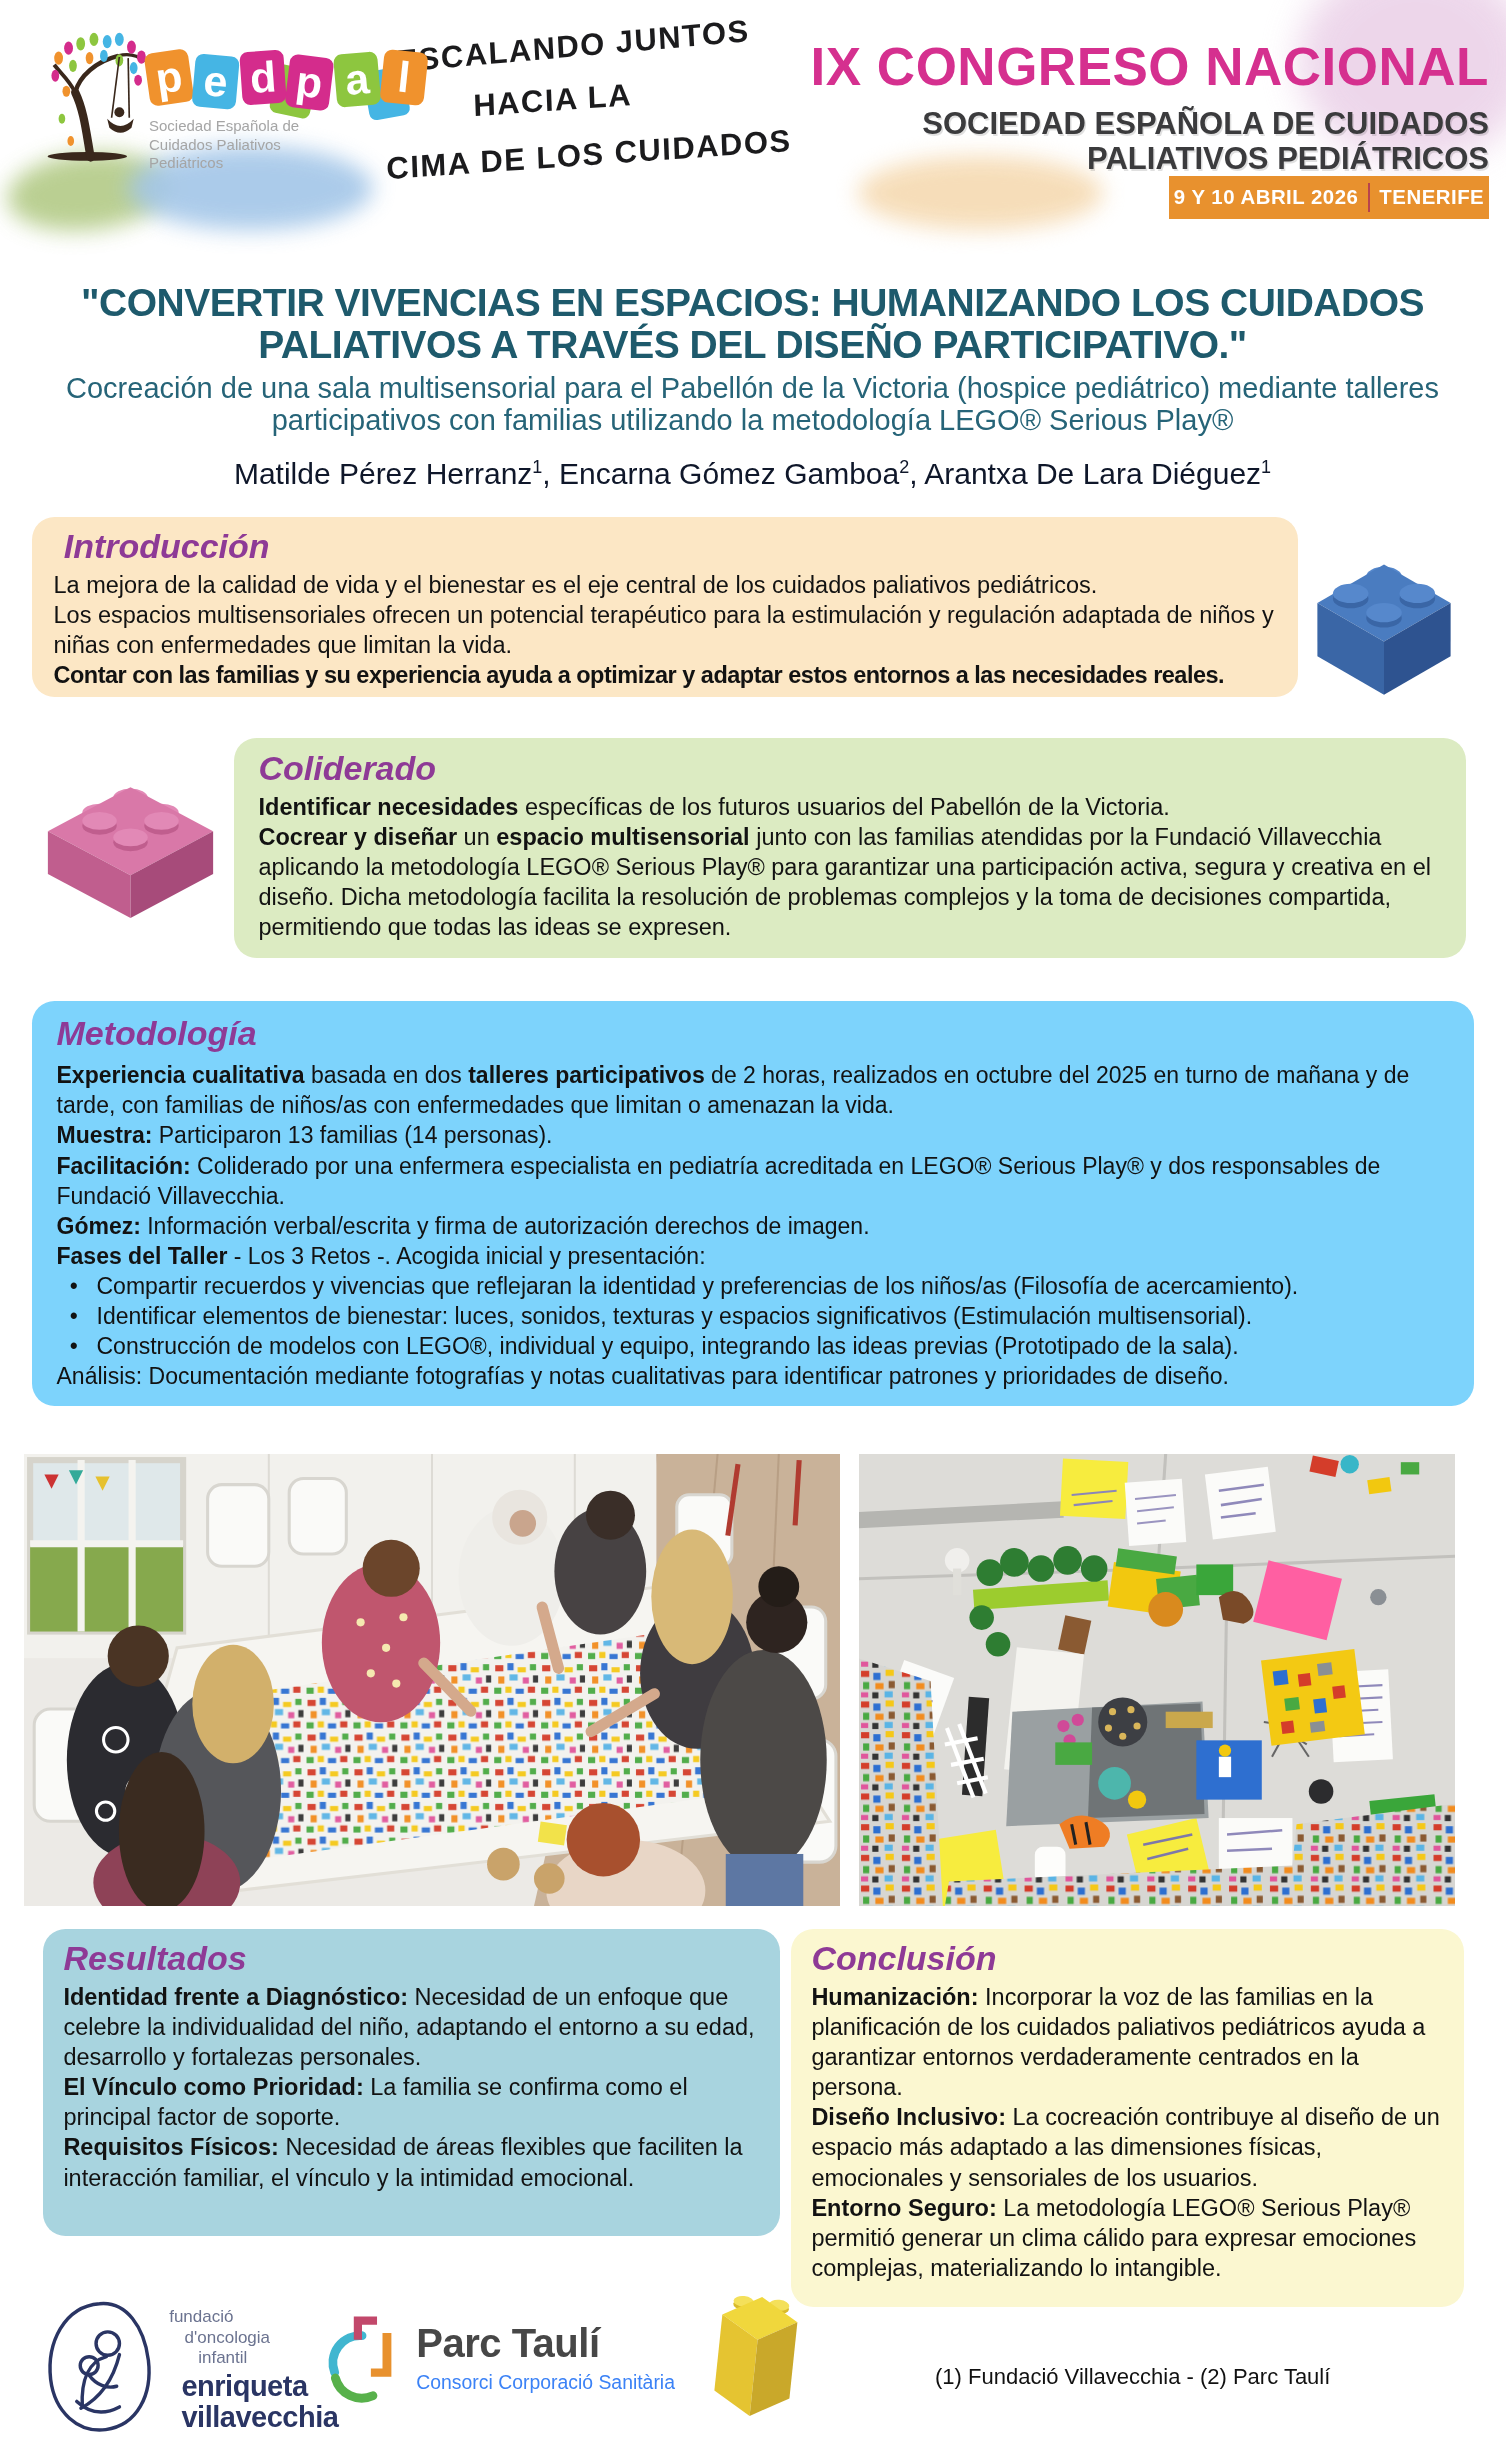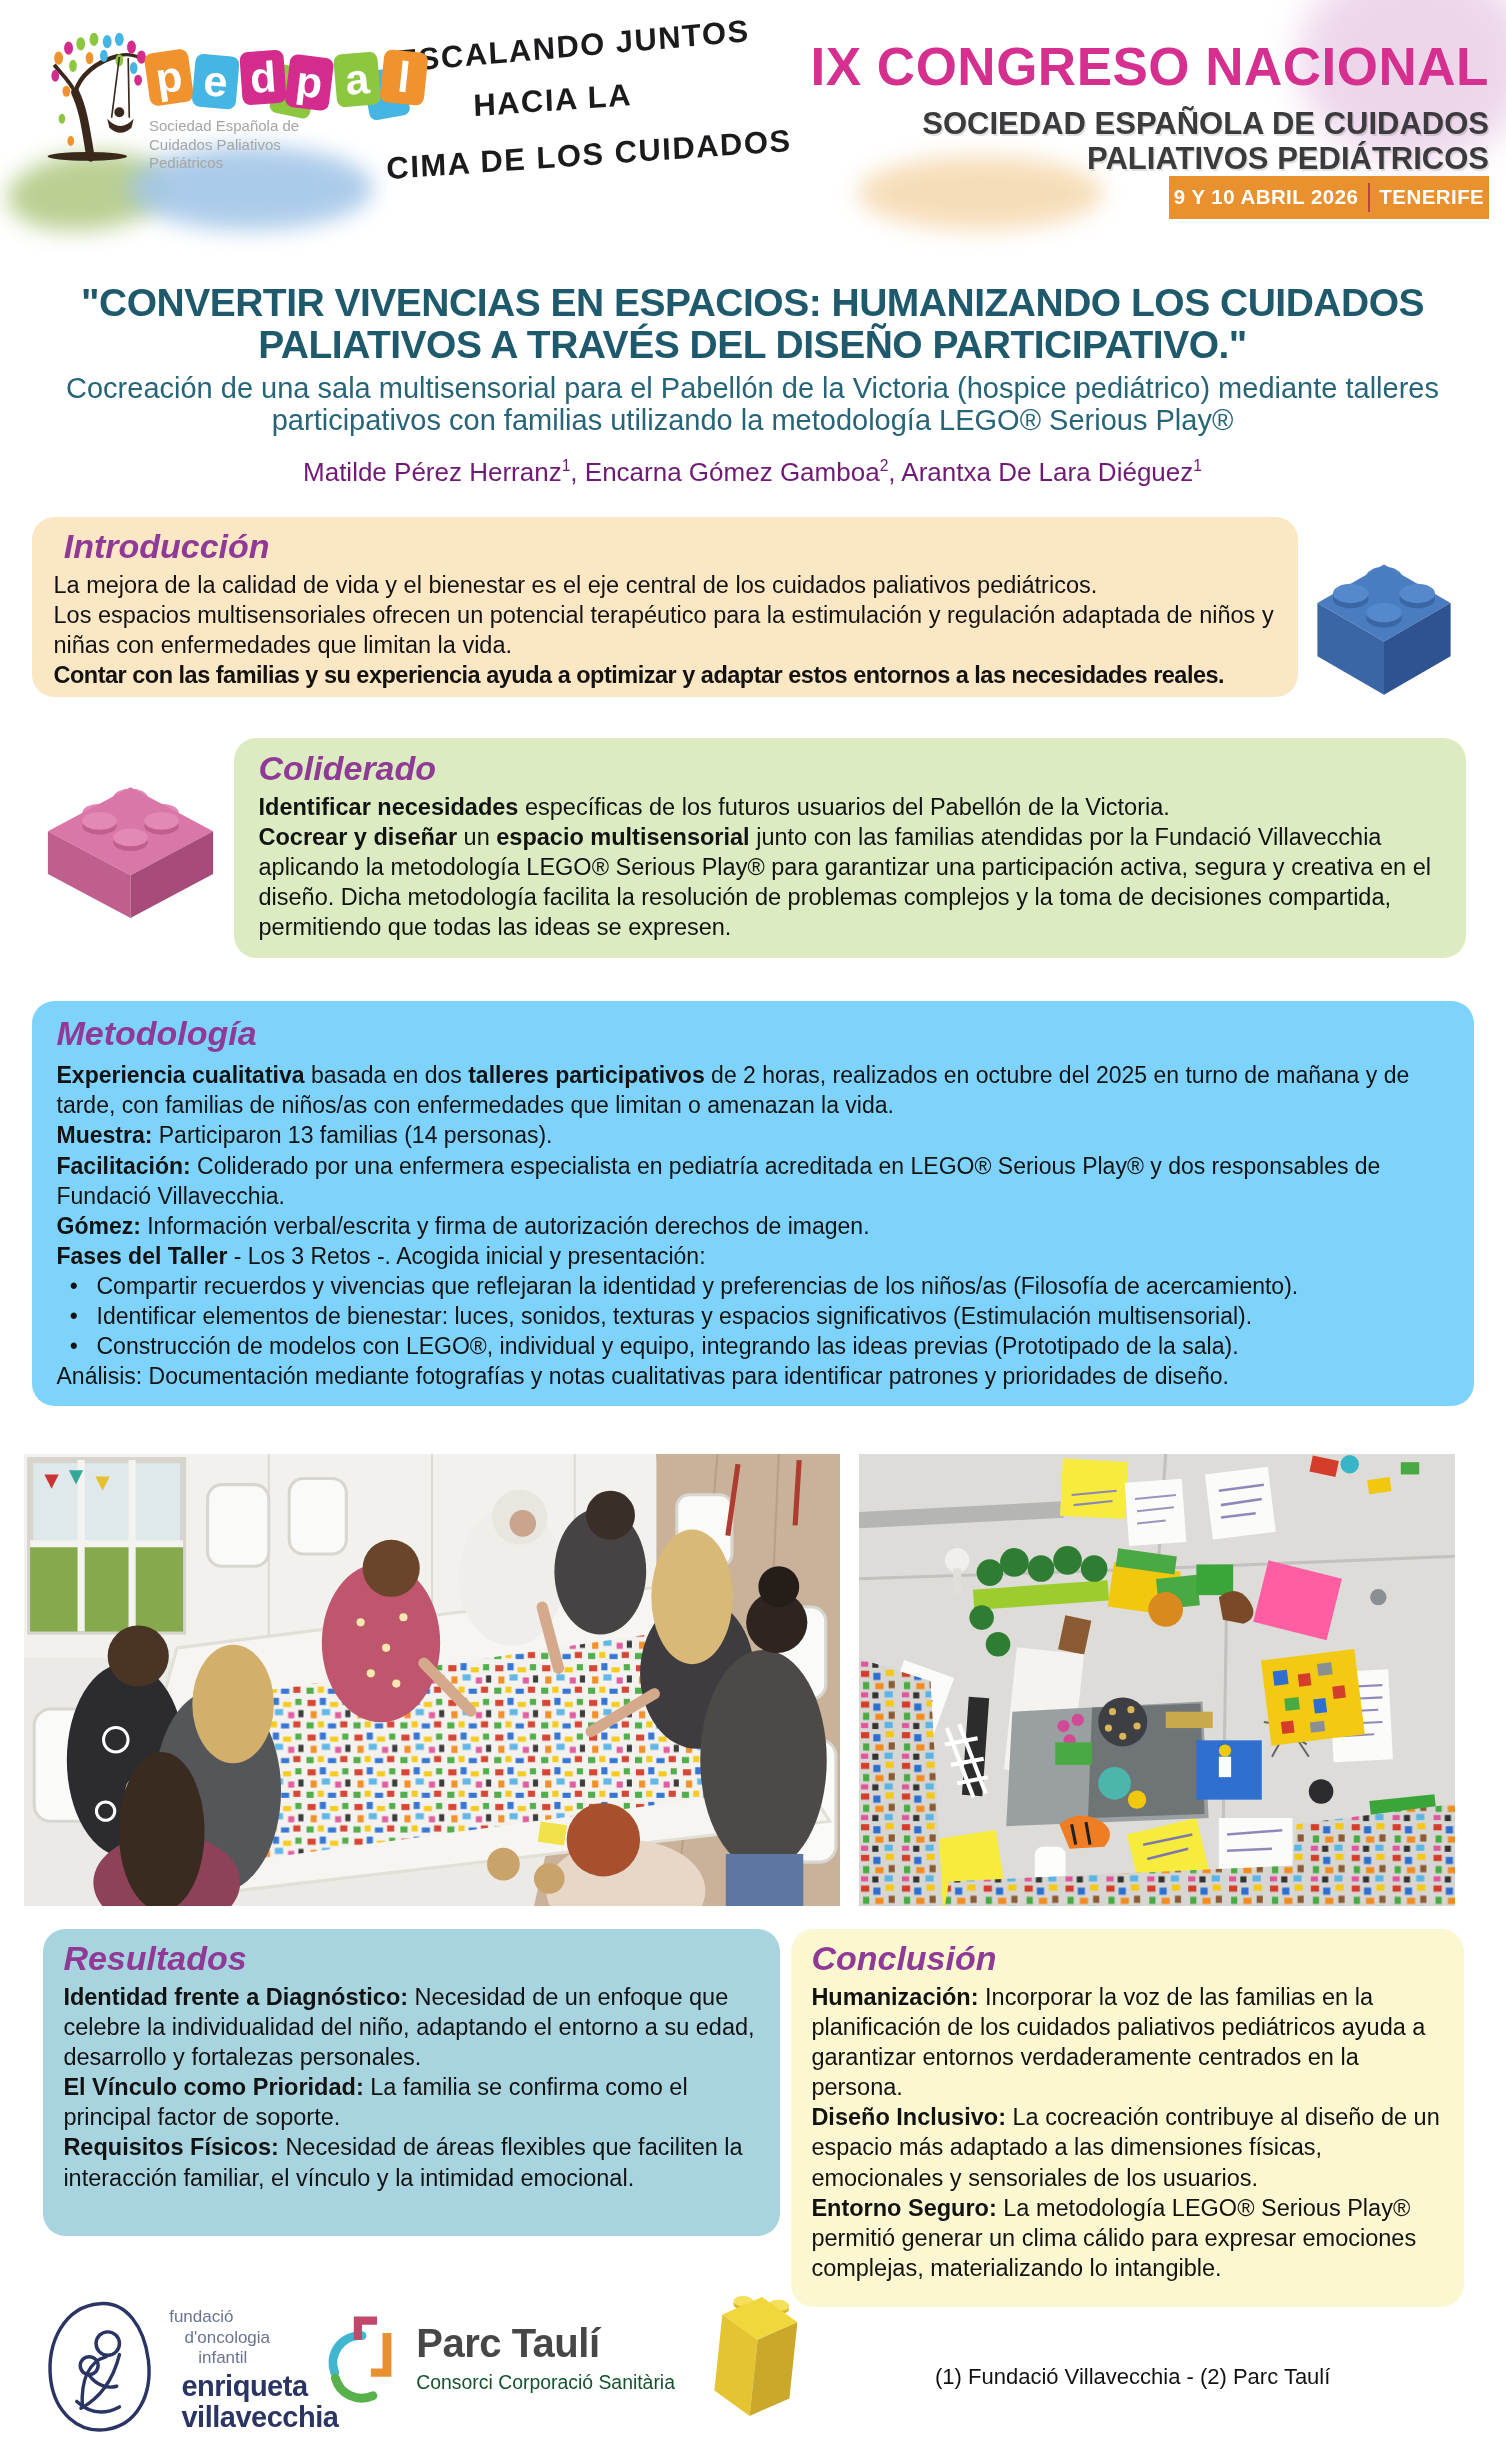"Matilde Pérez Herranz1, Encarna Gómez" #authors { color: #701a75 -> #0f172a; font-size: 26px -> 30px }
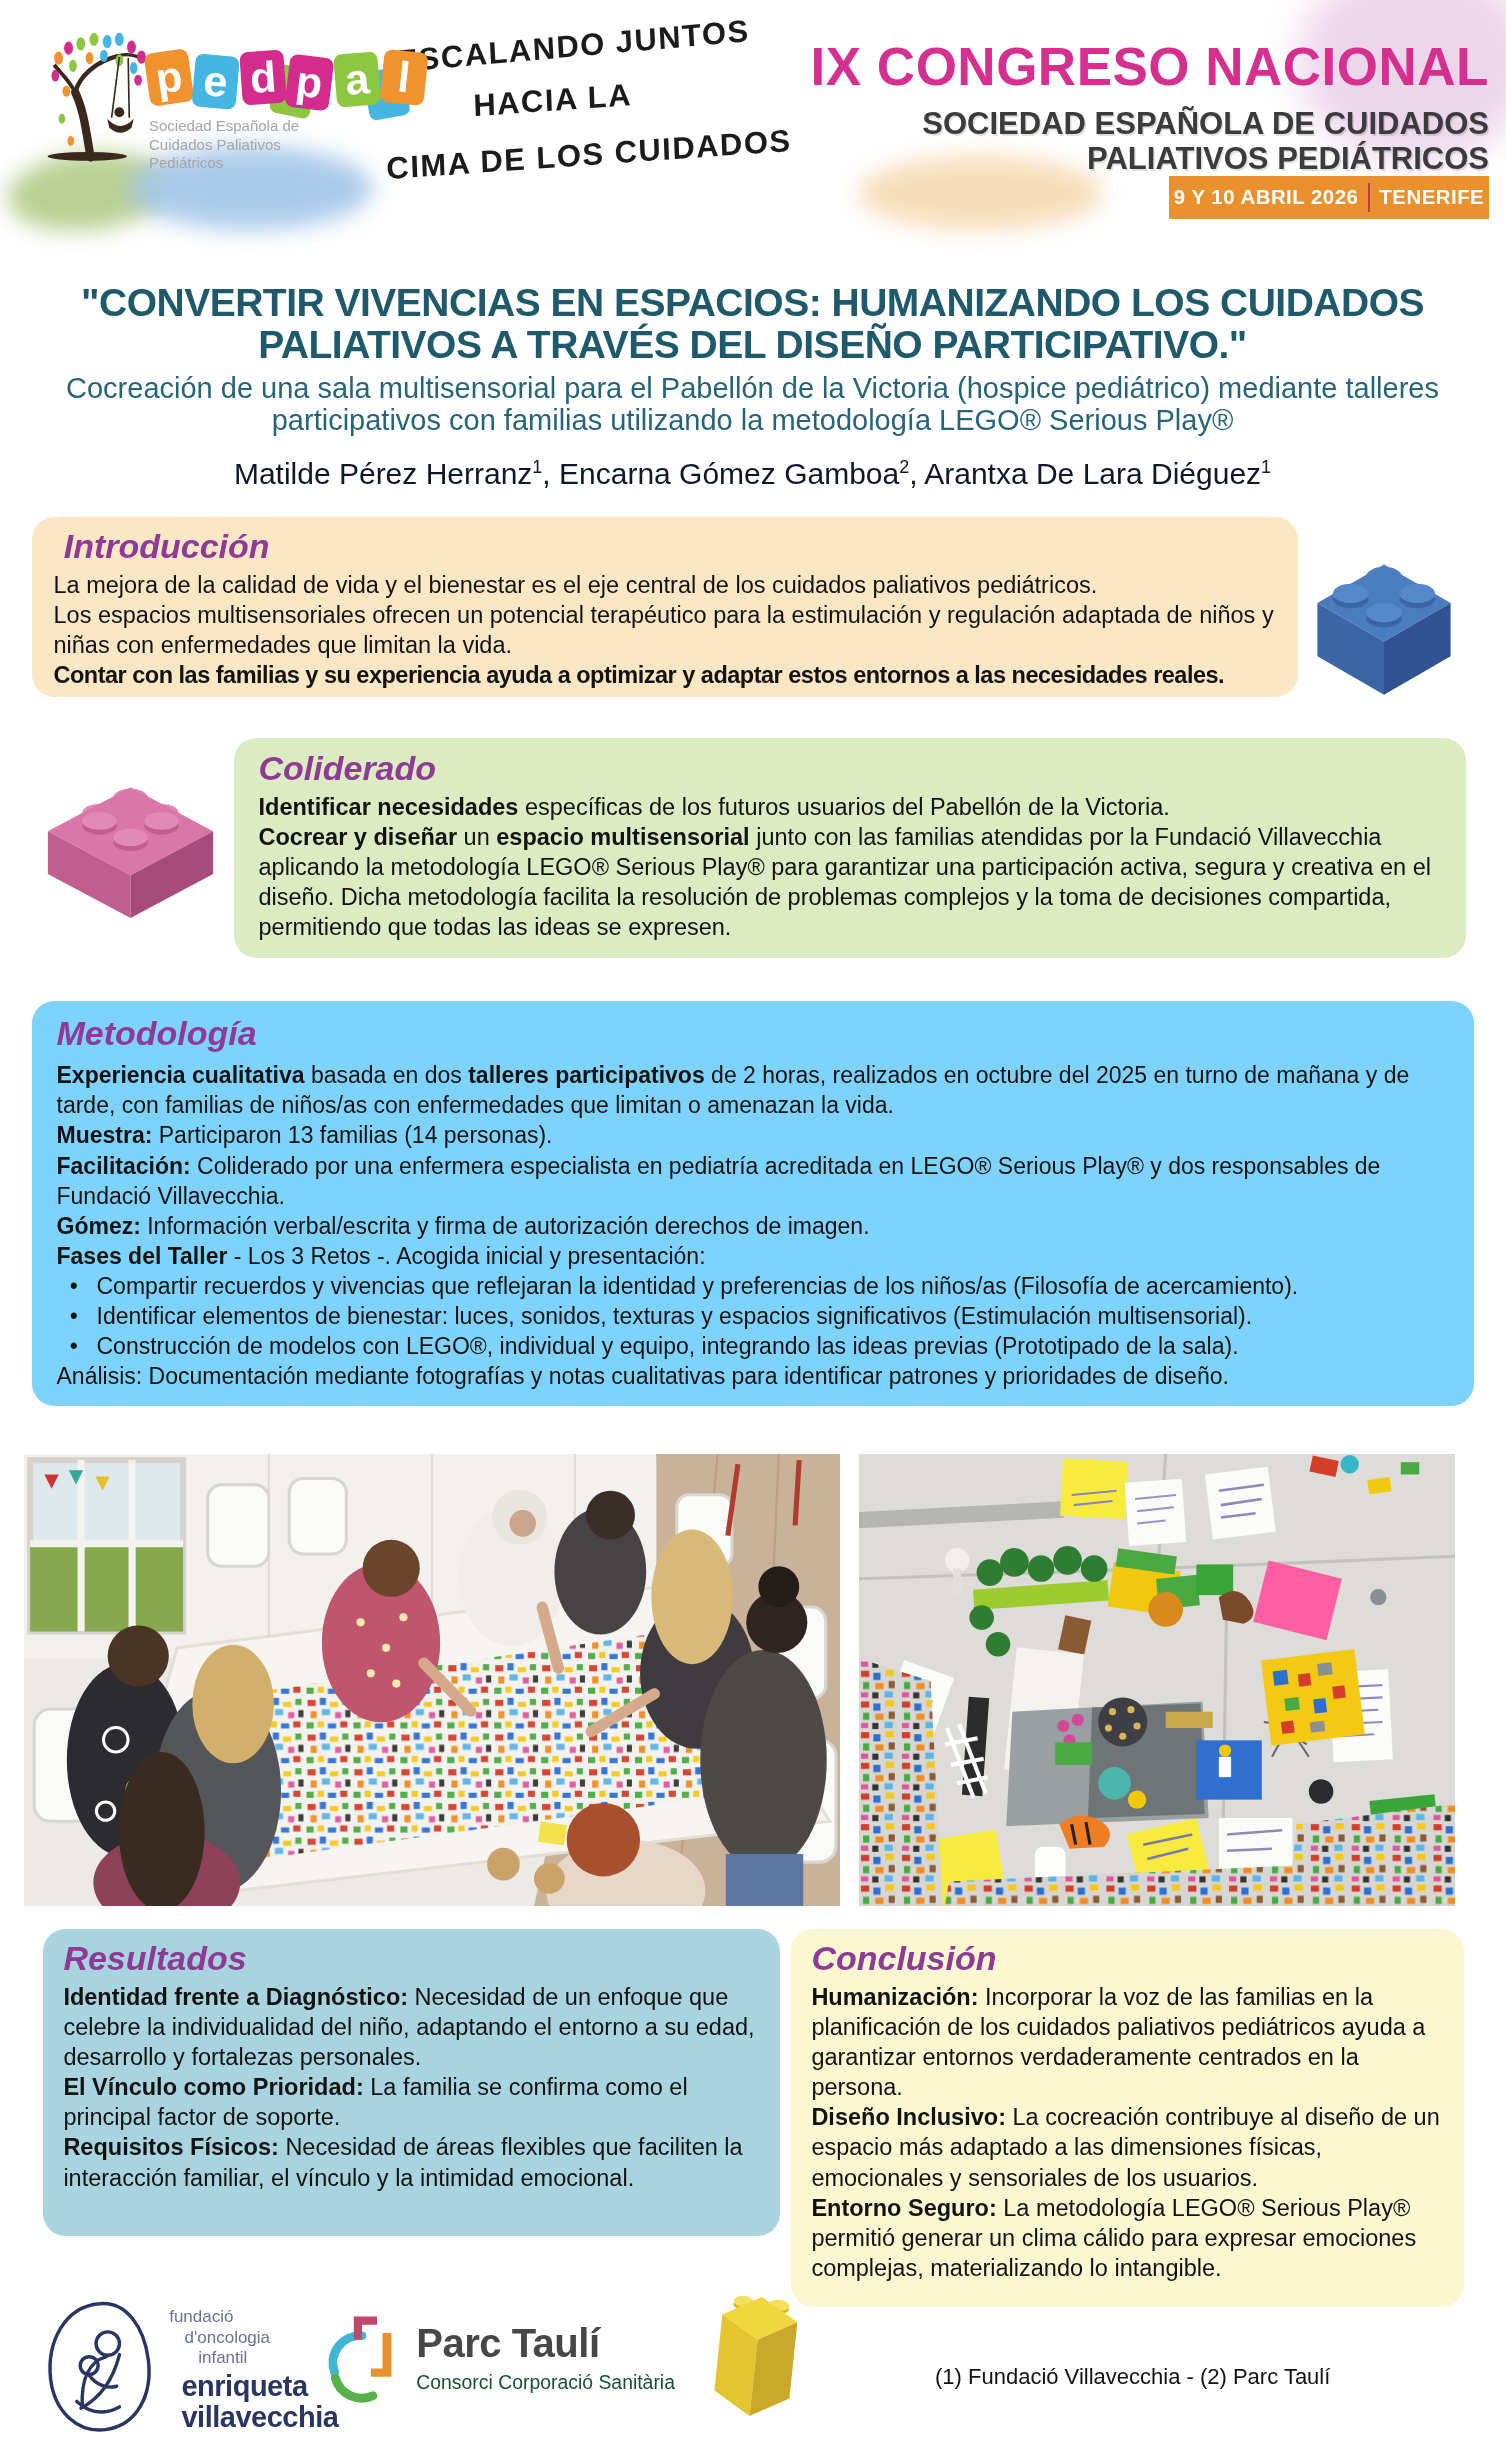"Consorci Corporació Sanitària" #parc-text-sub { color: #14532d -> #3b82f6 }
